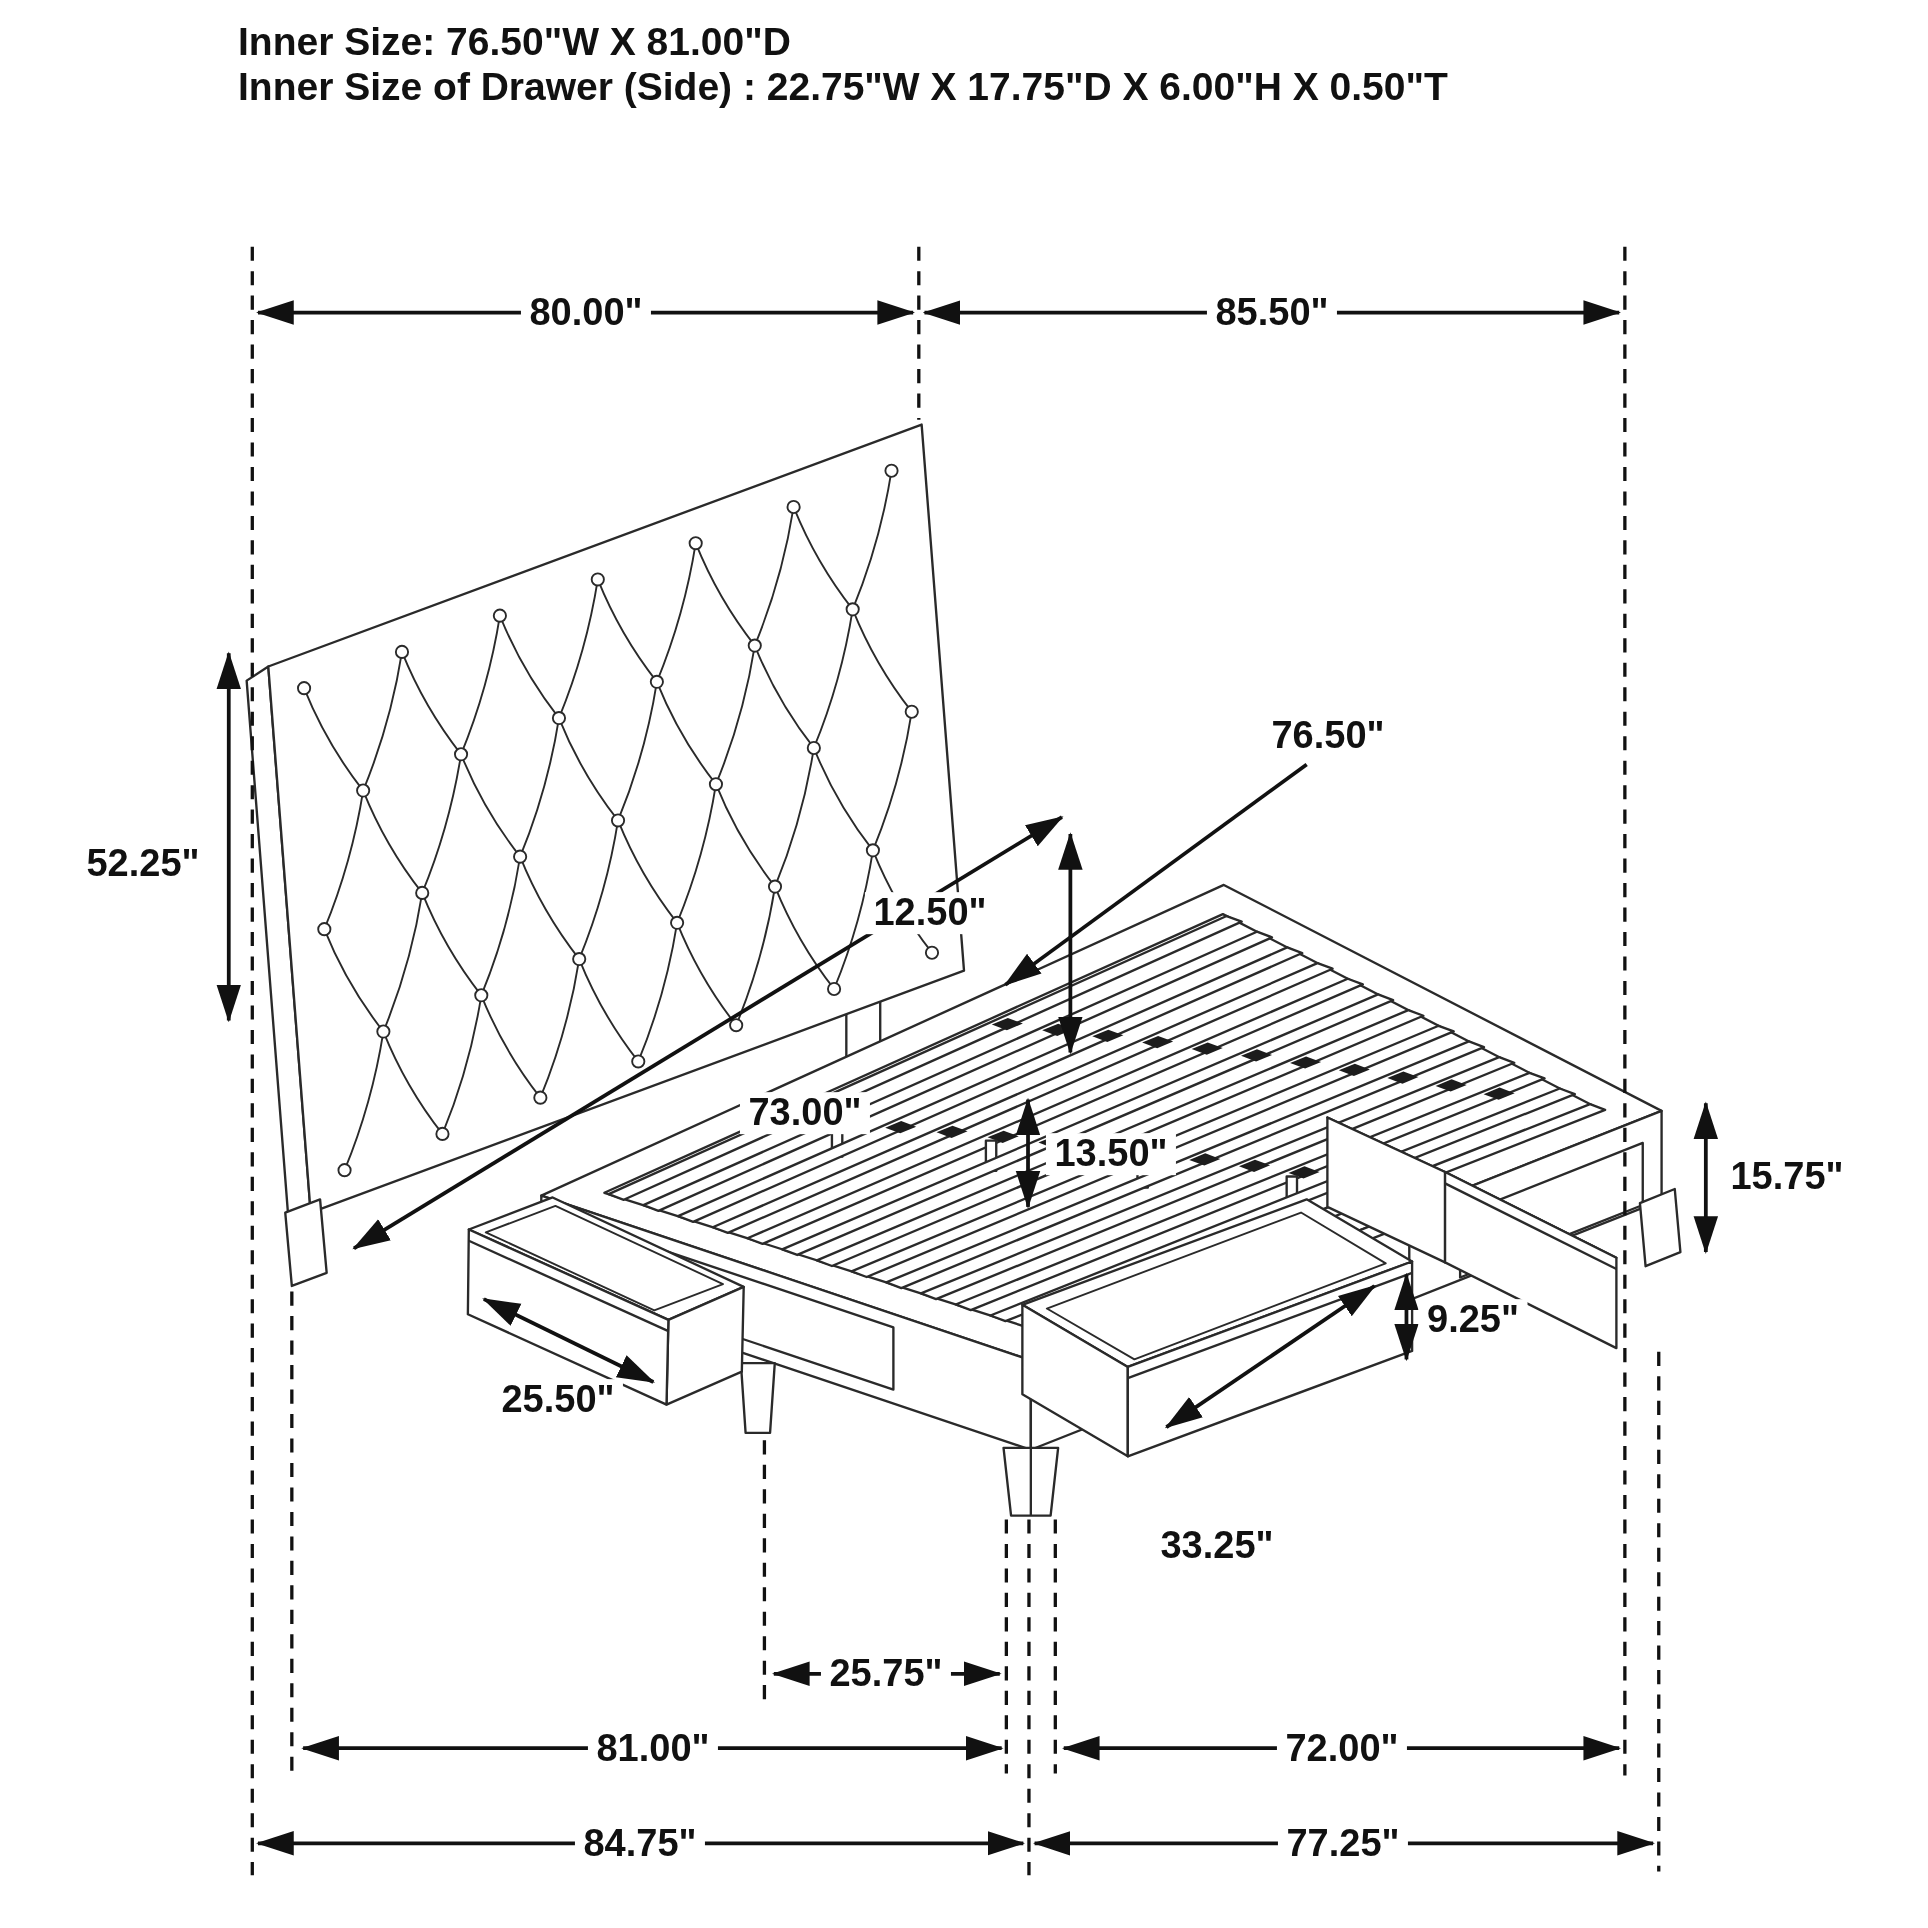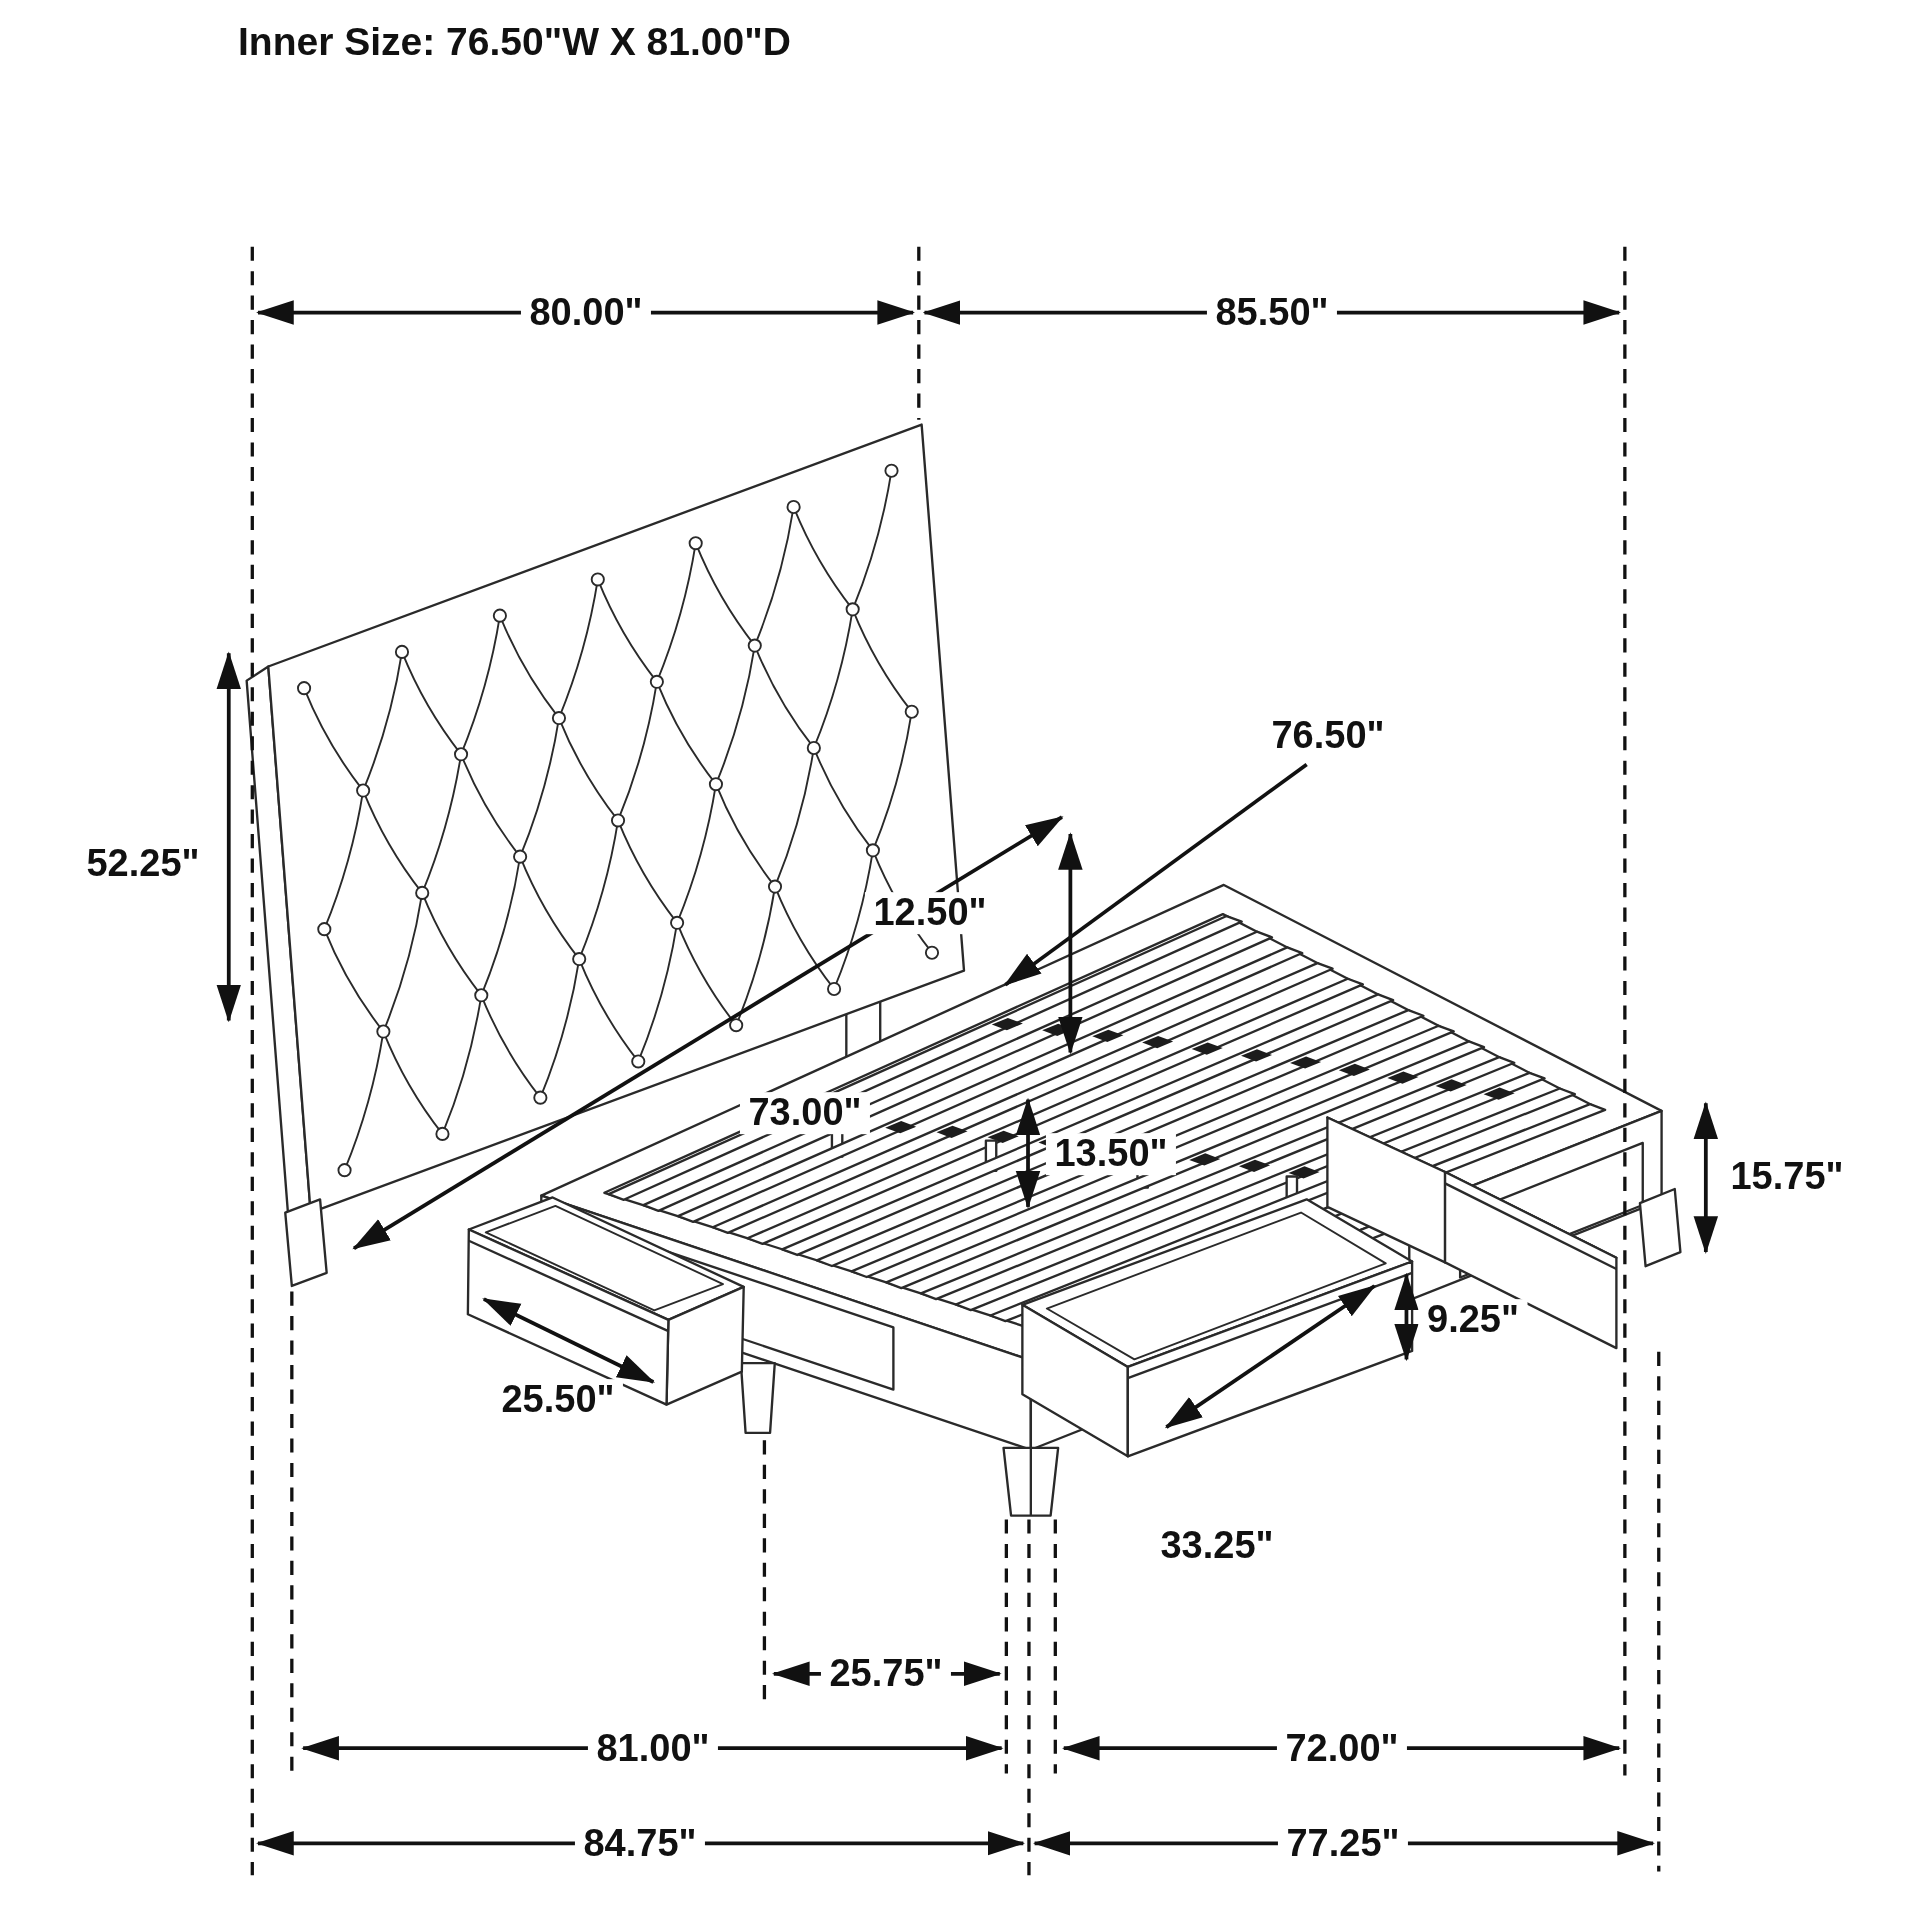"Inner Size of Drawer (Side)" div { html: none -> <div>Inner Size of Drawer (Side) : 22.75"W X 17.75"D X 6.00"H X 0.50"T</div> }
